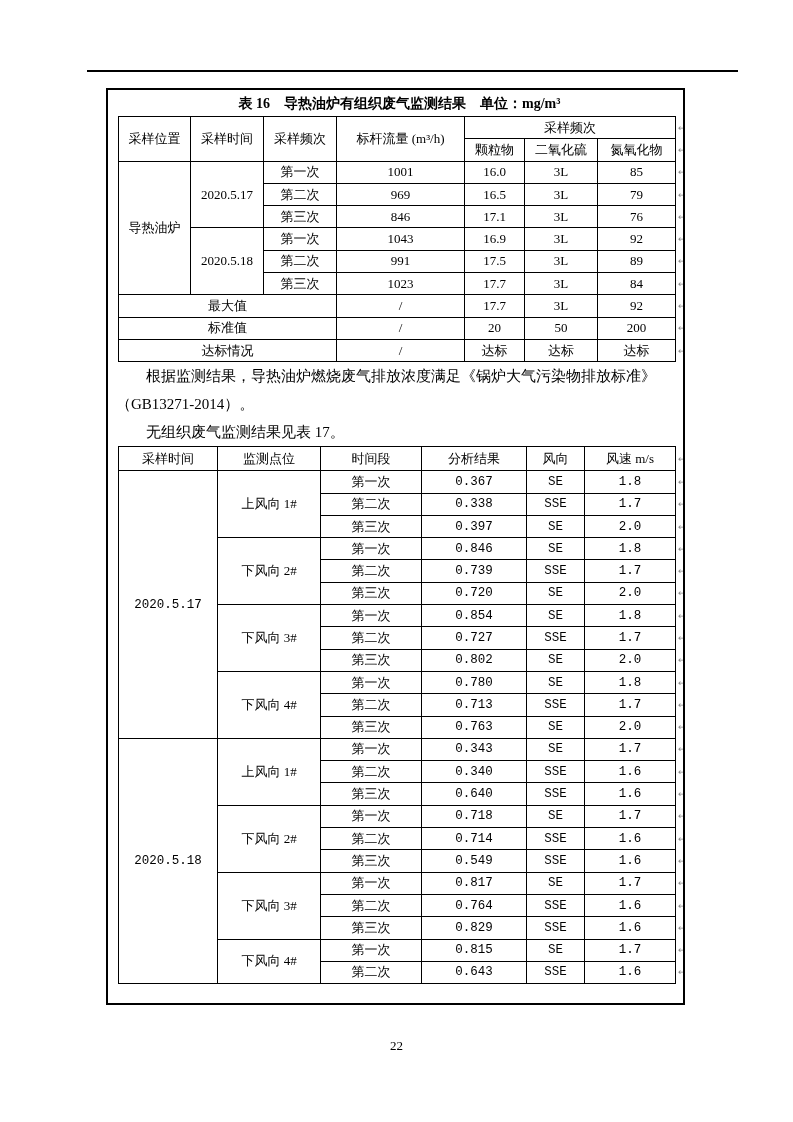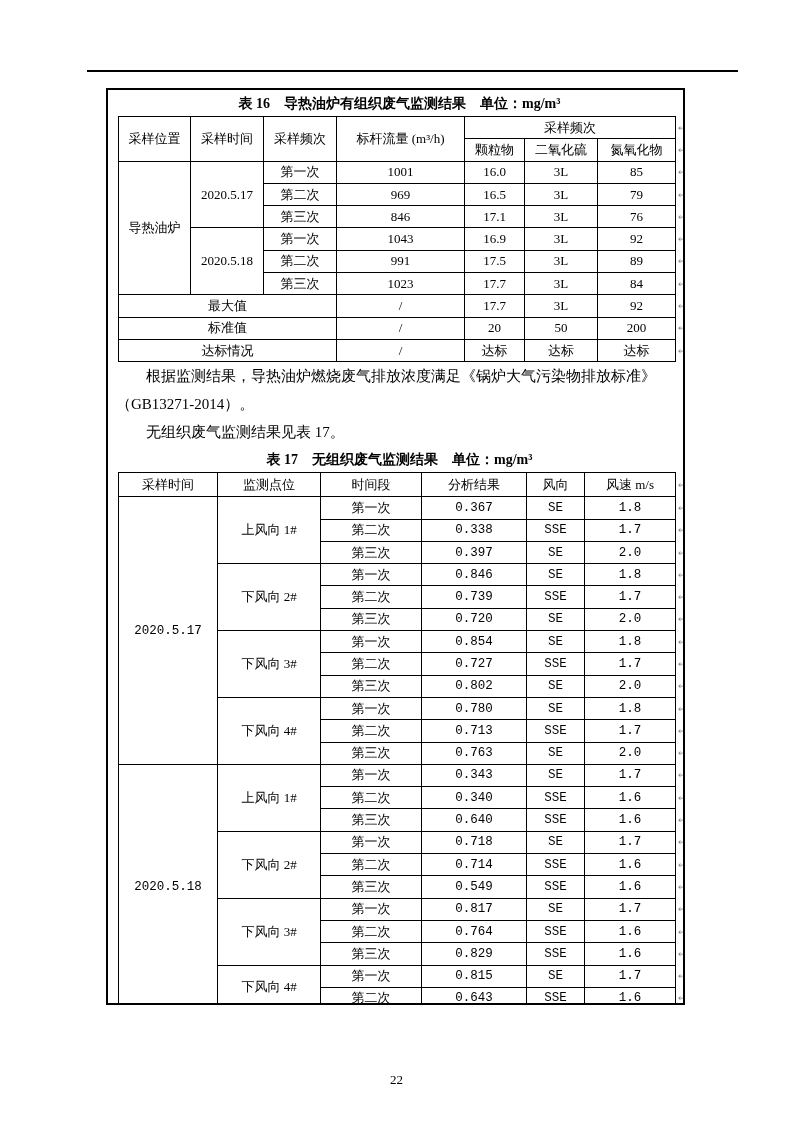"表 17 无组织废气监测结果 单位：mg/m³" div.tbl-title { html: <div> <span>表 17</span><span></span><span>无组织废气监测结果</span><span></span><span>单位：mg/m³</span> </div> -> none }
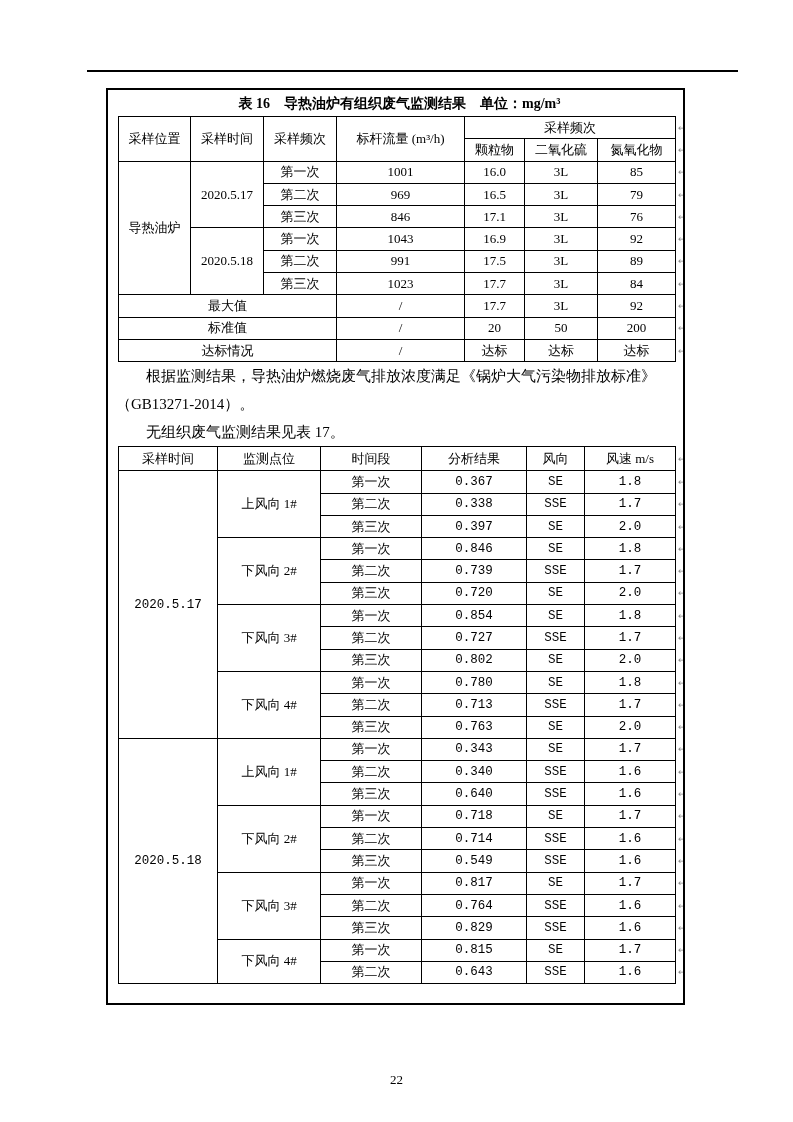"22" .page-number { margin-top: 34px -> none }
